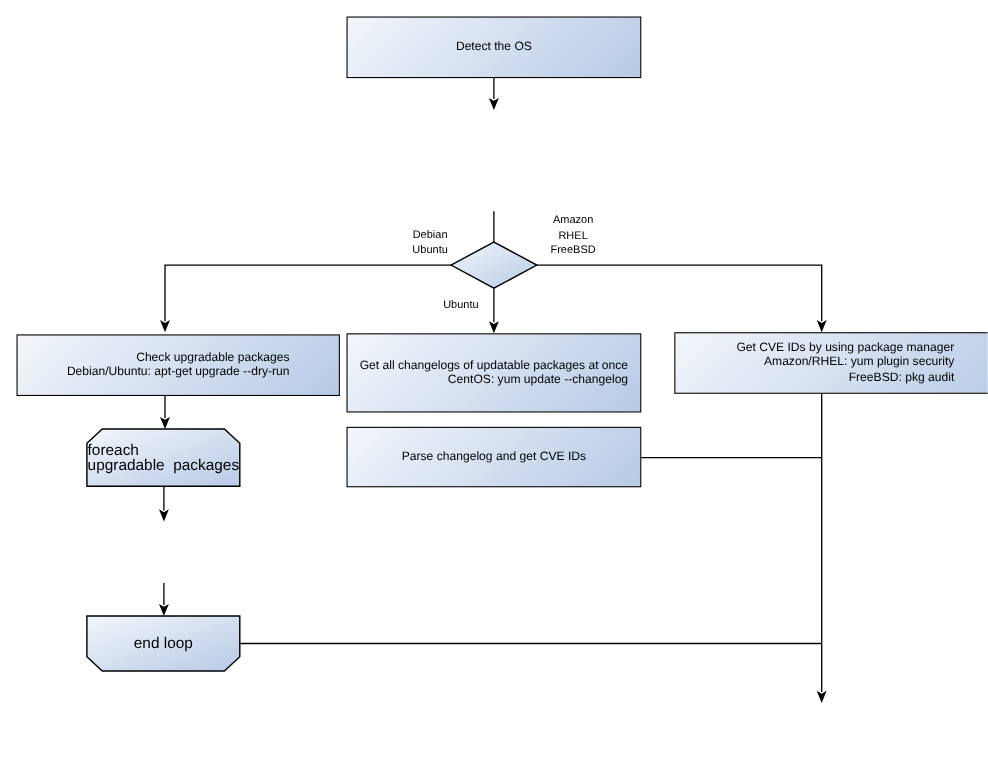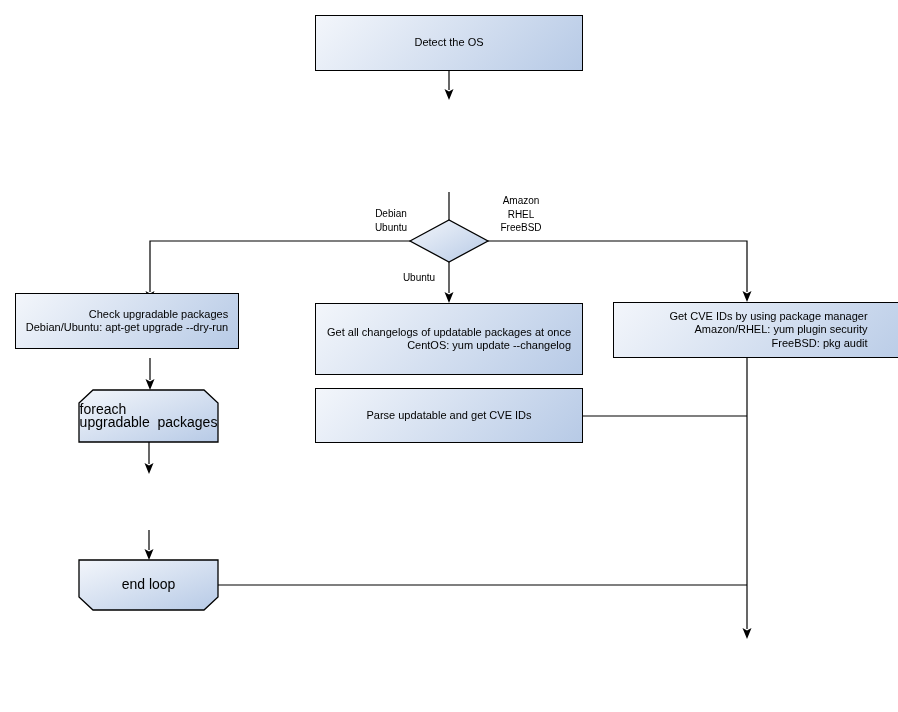"Check upgradable packages" div.node { top: 293px -> 304px; width: 224px -> 294px }
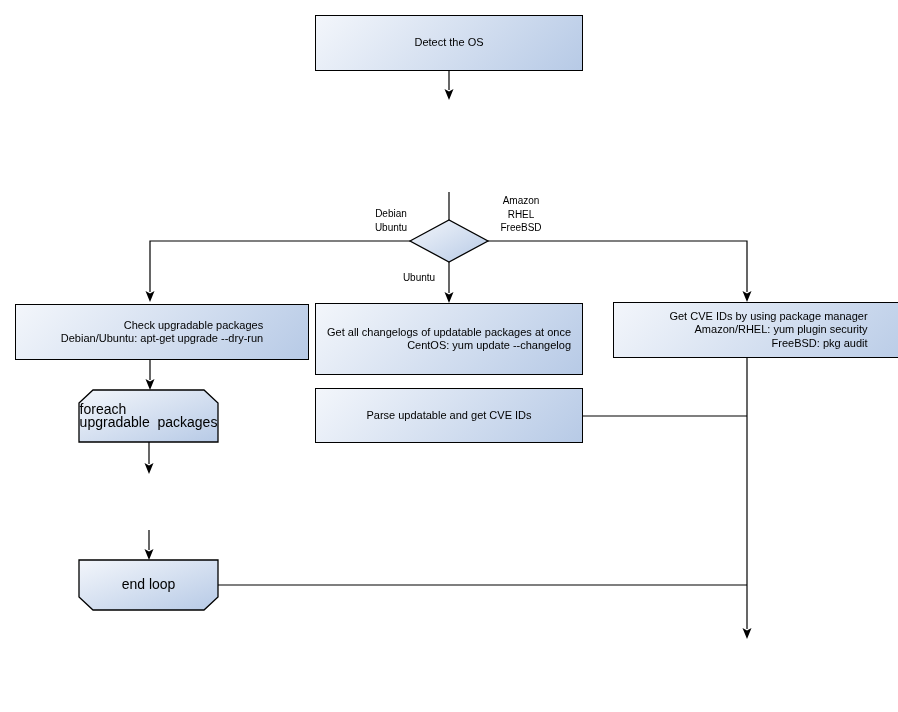"Parse updatable and get CVE" div.node { text: updatable -> changelog }
